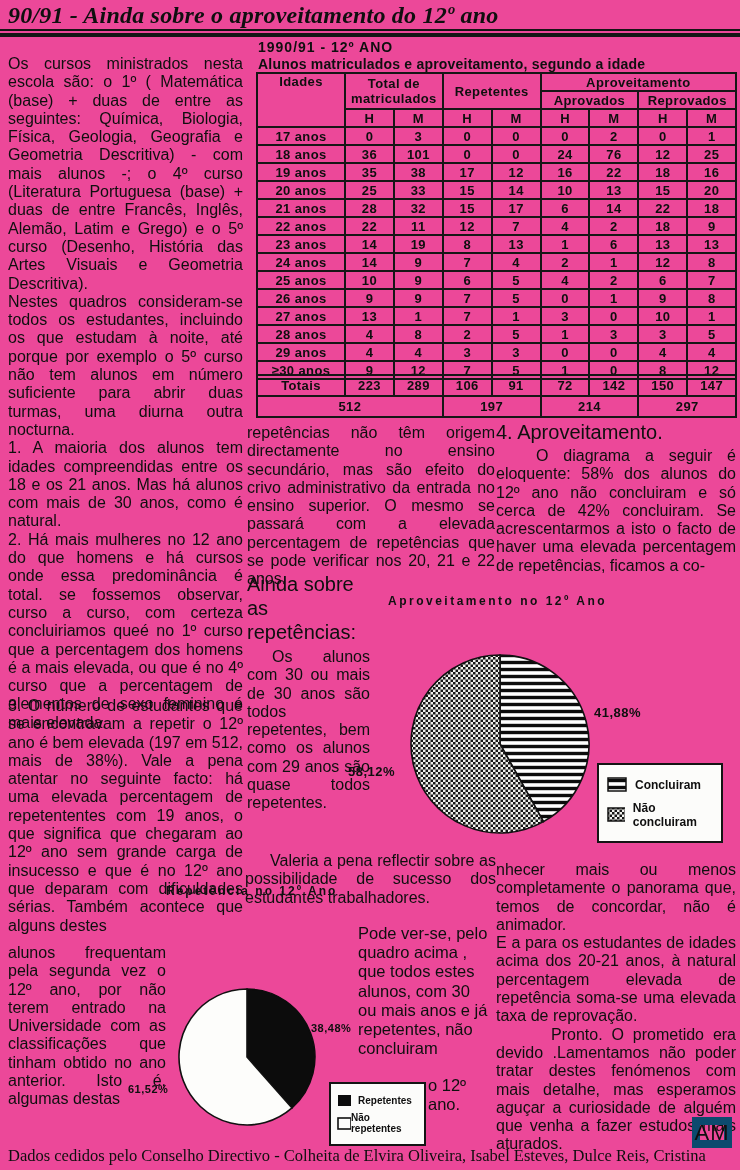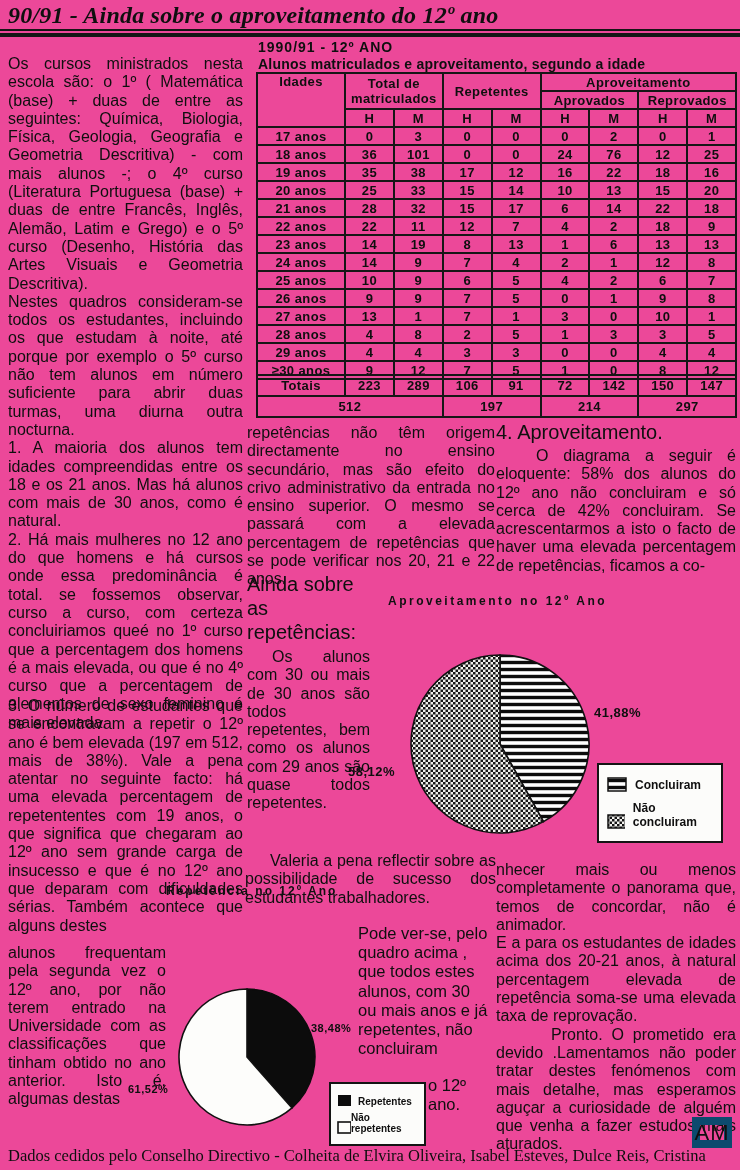"Concluiram" .legend-item { align-items: flex-end -> center }
